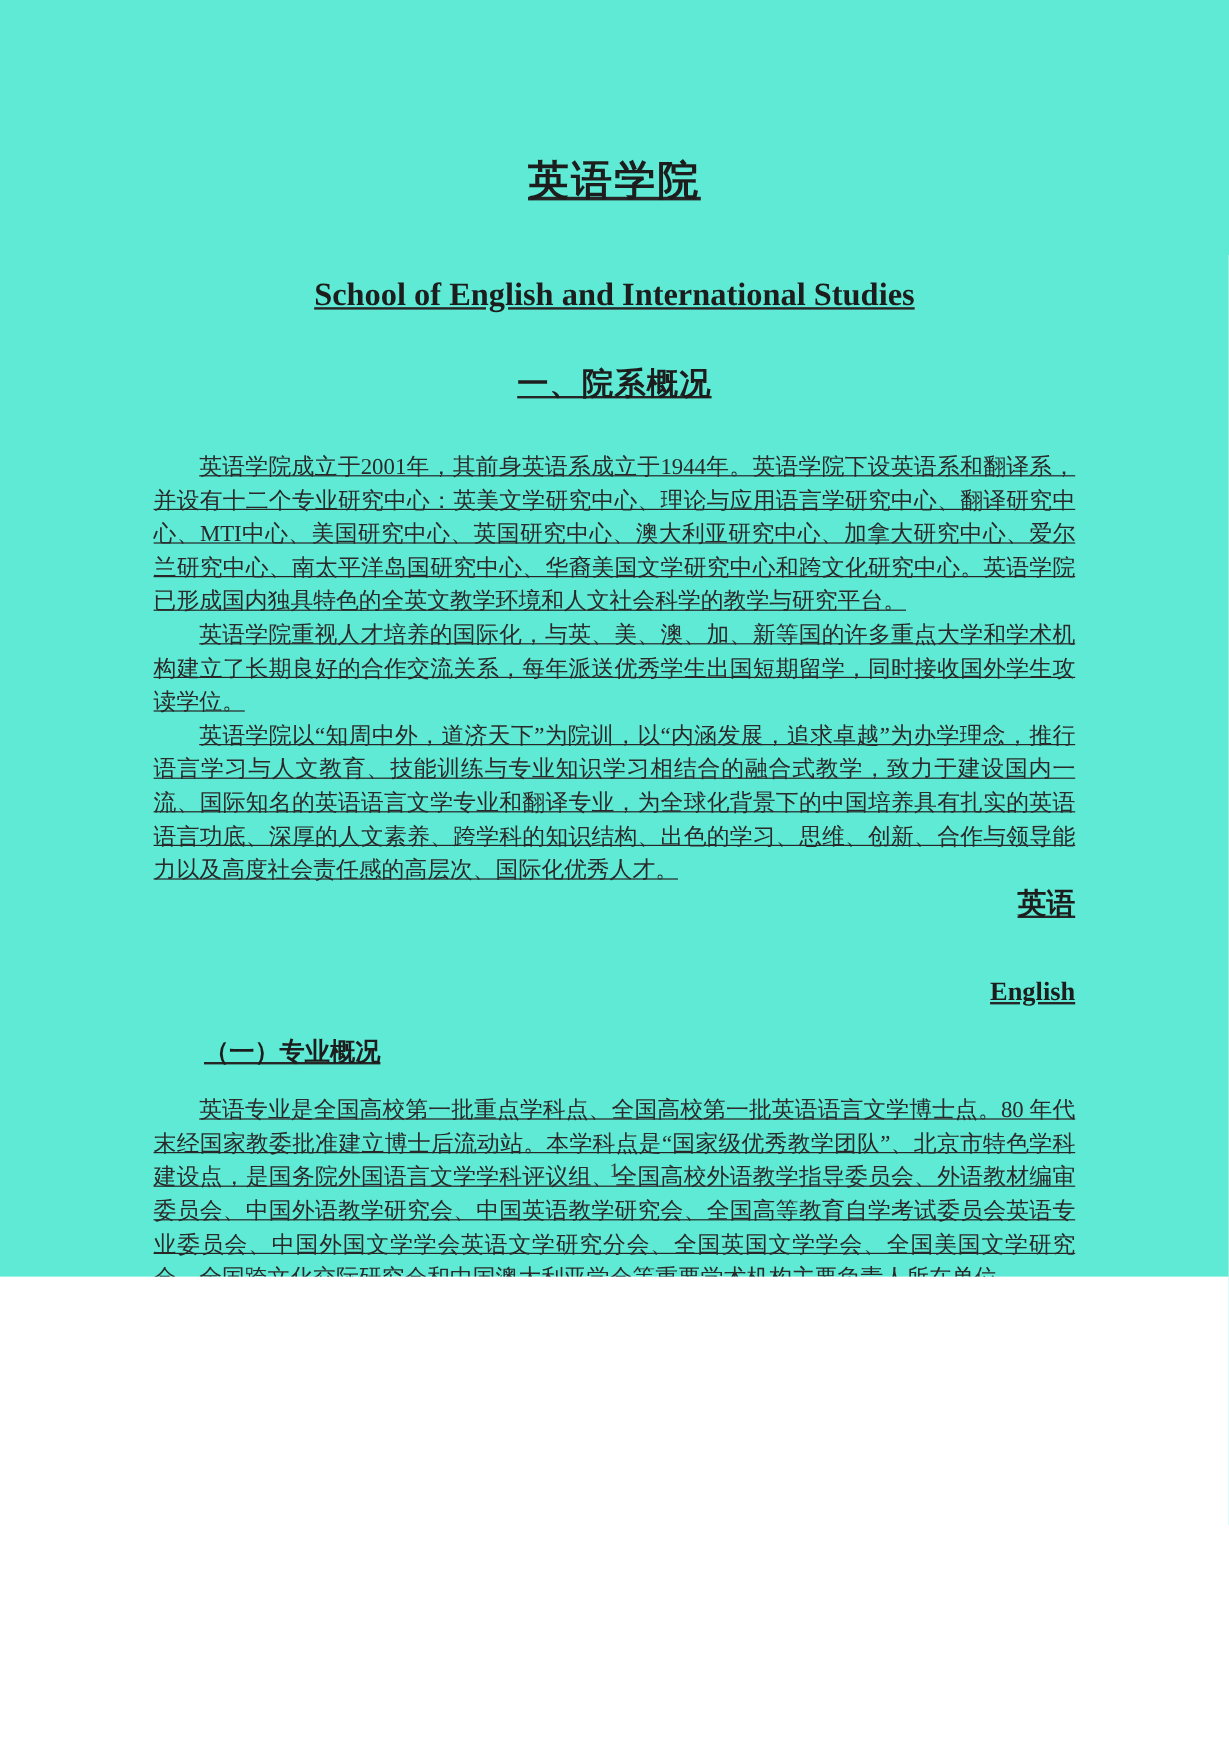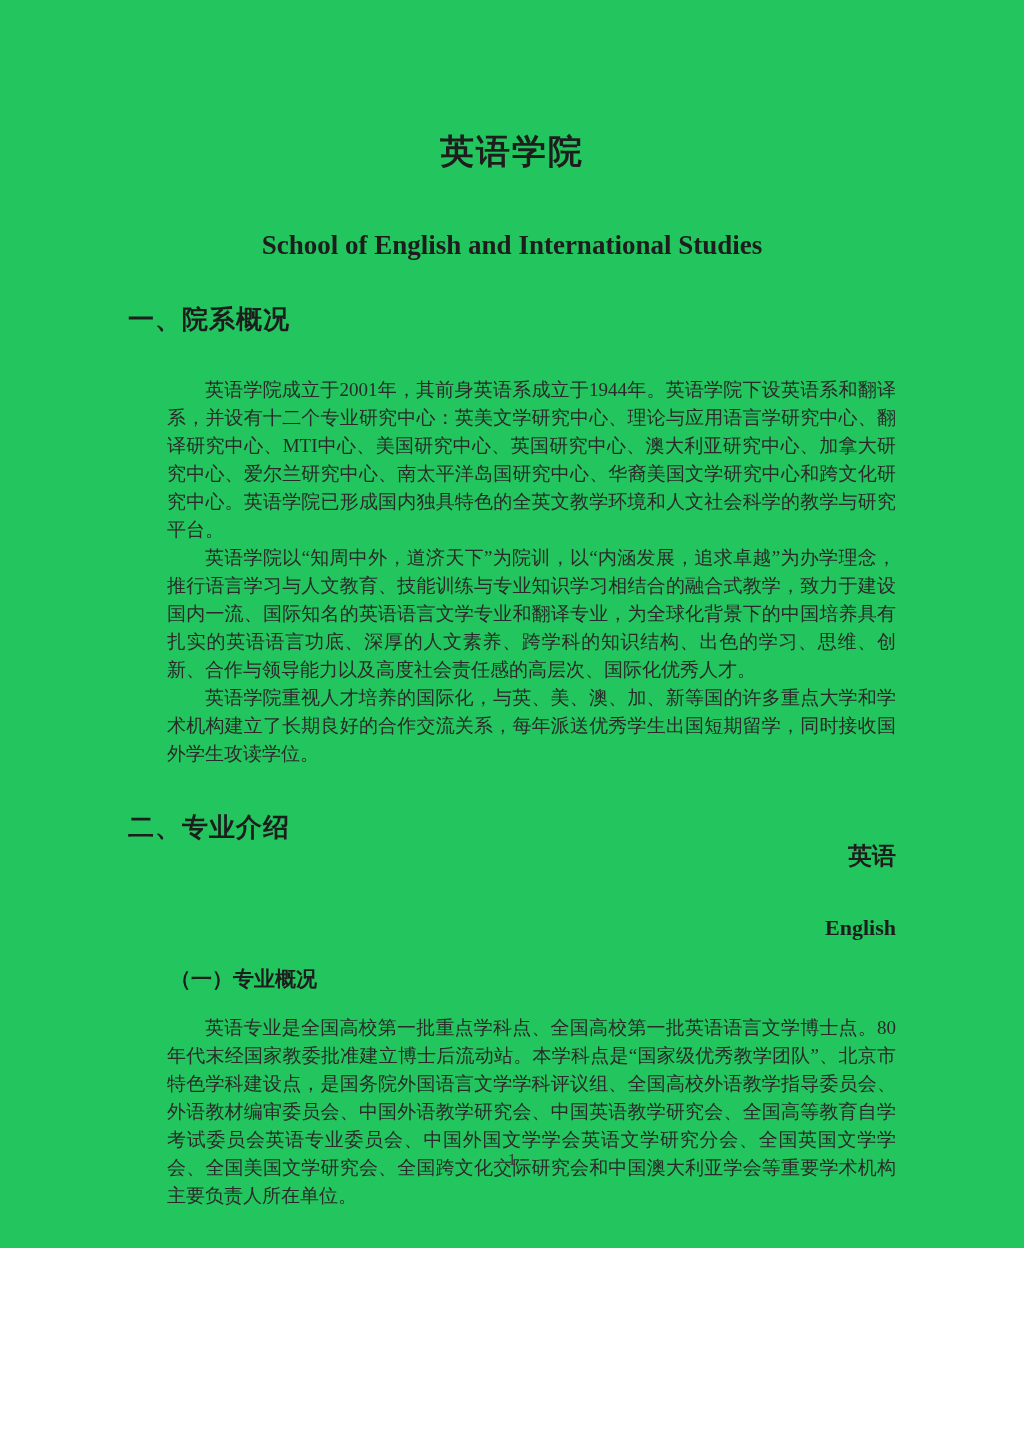"英语学院" .page { background: #22c55e -> #5eead4; height: 1248px -> 1064px; text-decoration: none -> underline }
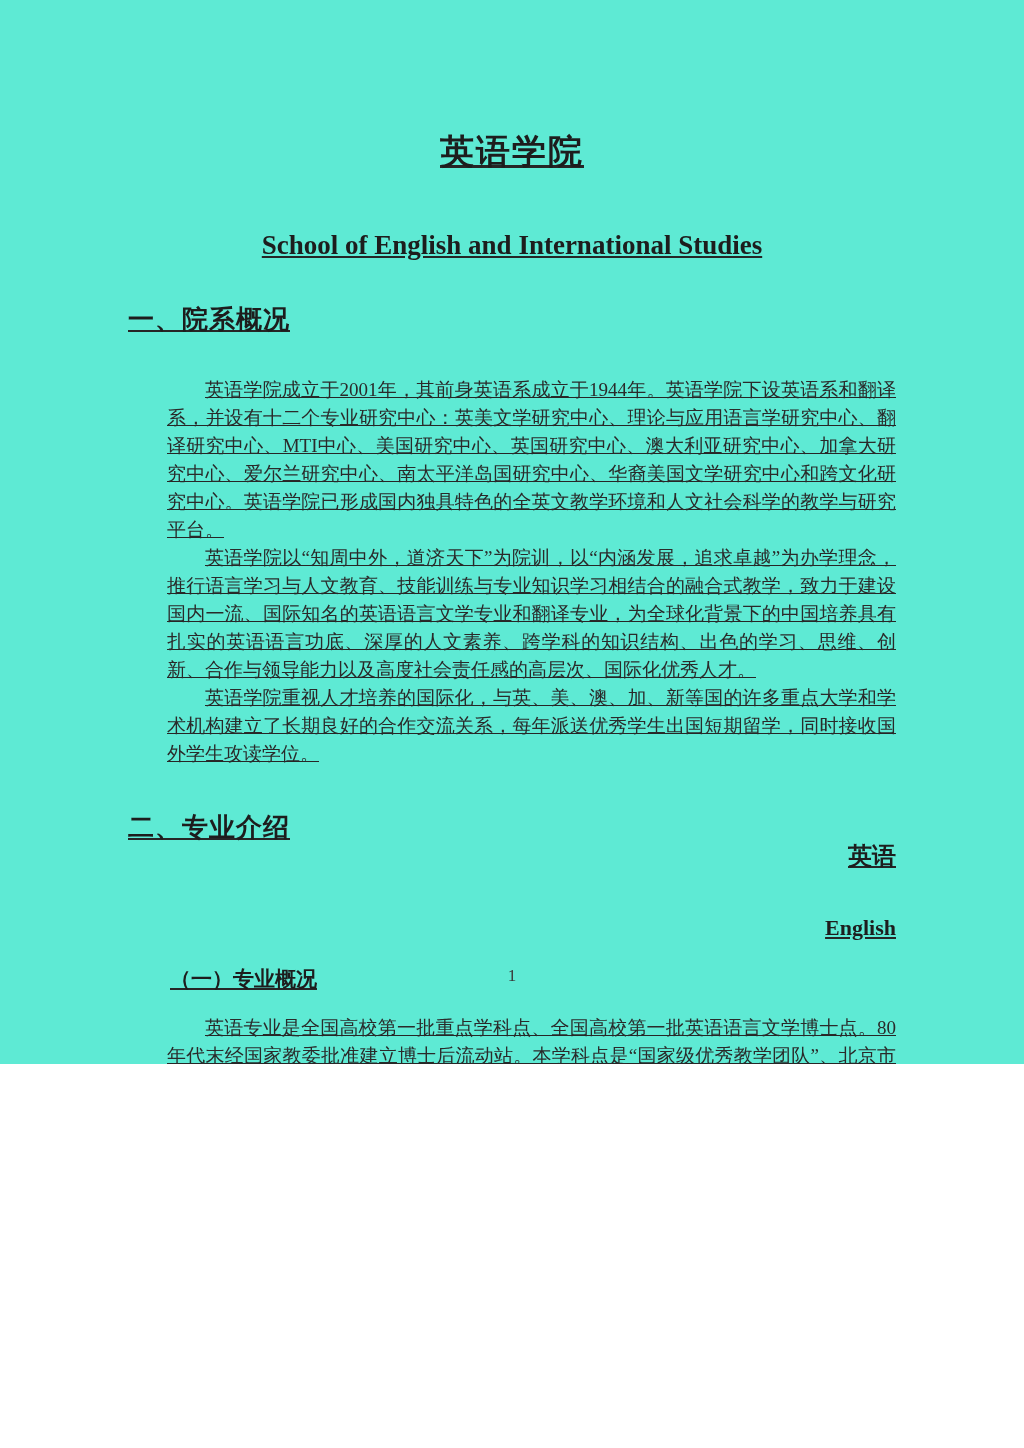"一、院系概况" .section-heading { text-align: none -> center }
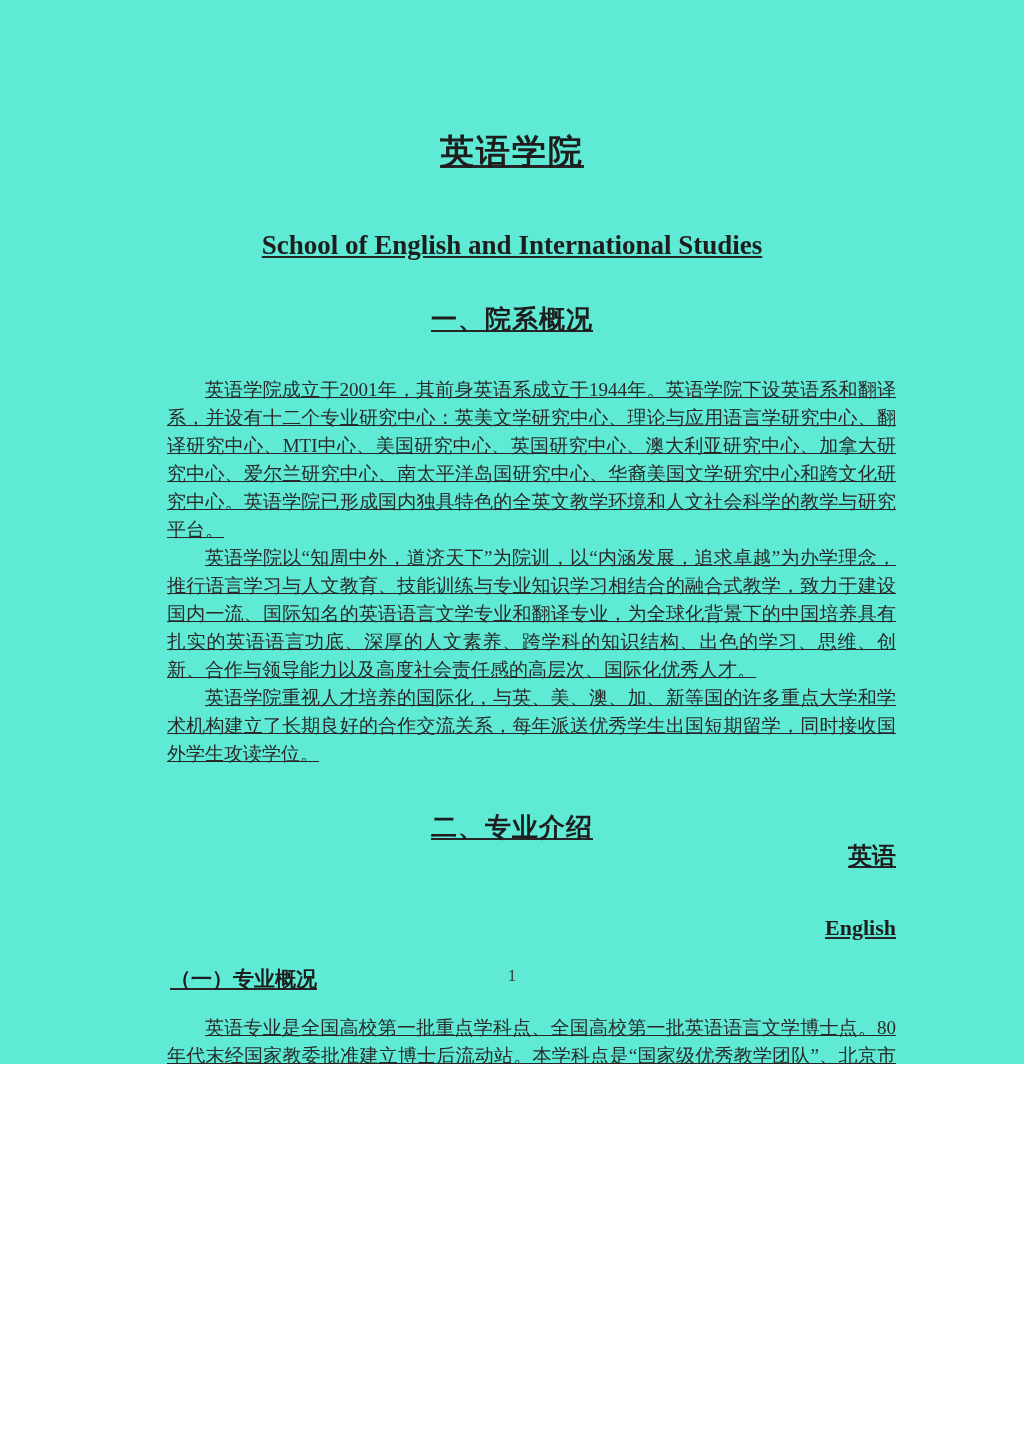"英语学院成立于2001年，其前身英语系成立于1944年。英语学院下设英语系和翻译" .body-block p { margin-left: 39px -> none }
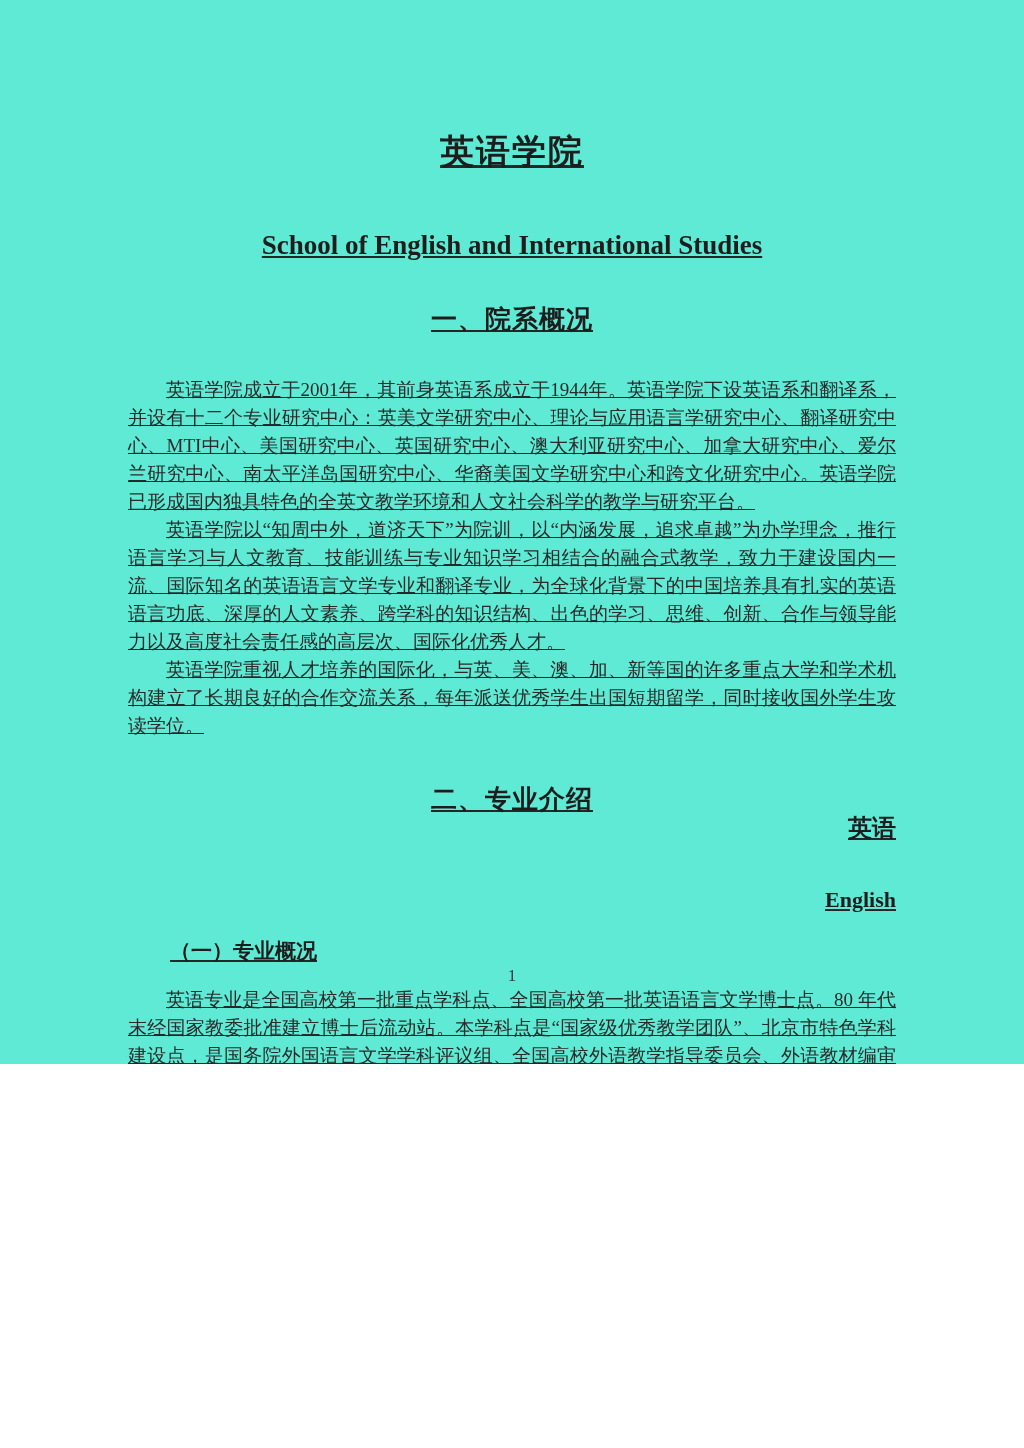"英语学院以“知周中外，道济天下”为院训，以“内涵发展，追求卓越”为办学理念，推行" p { order: before "英语学院重视人才培养的国际化，与英、美、澳、加、新等国的许多重点大学和学术机构建" -> after "英语学院重视人才培养的国际化，与英、美、澳、加、新等国的许多重点大学和学术机构建" }
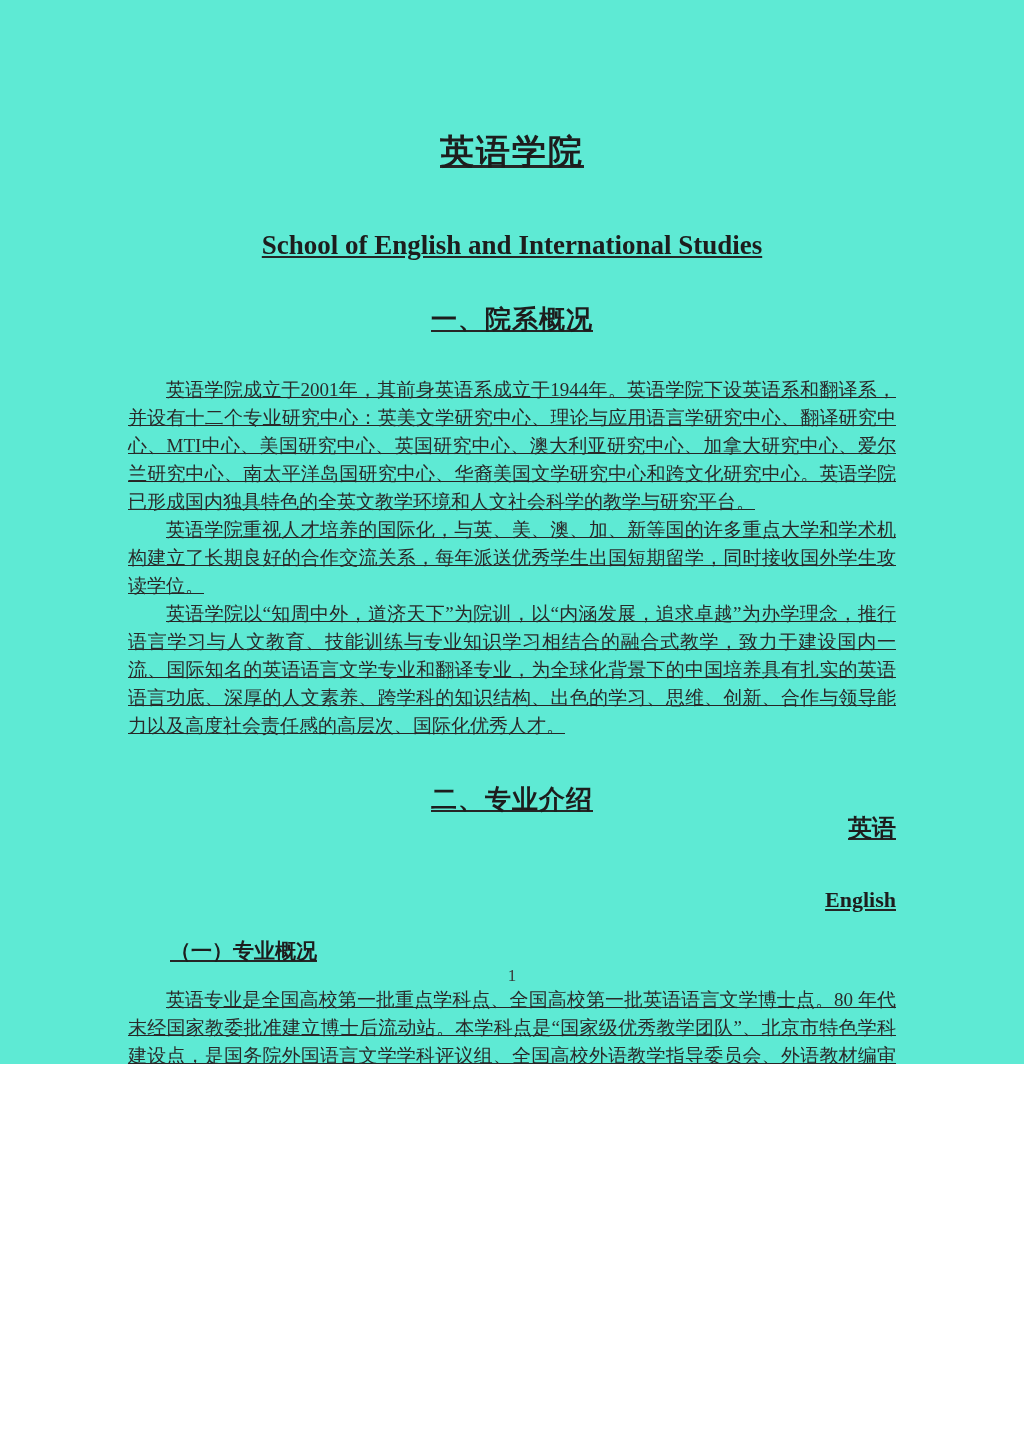"二、专业介绍" h3.section-heading { html: <h3>二、专业介绍</h3> -> none }
